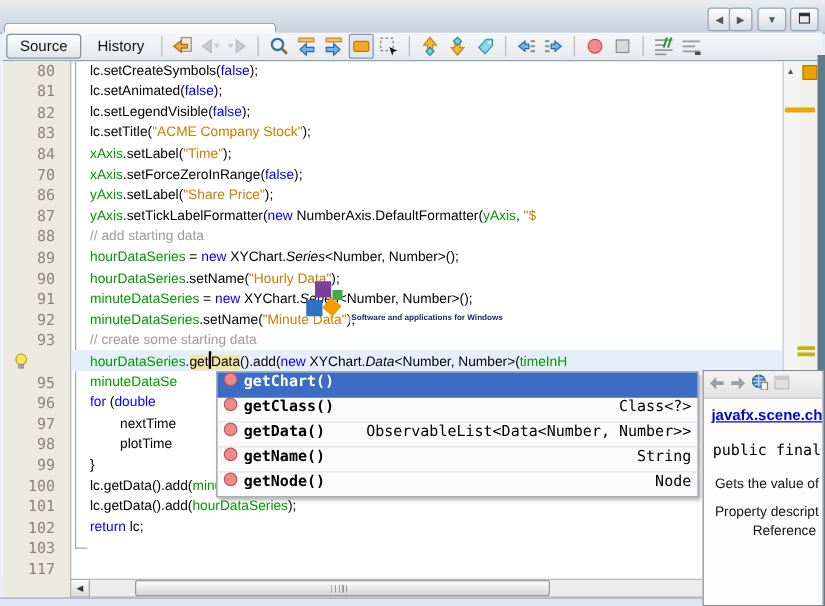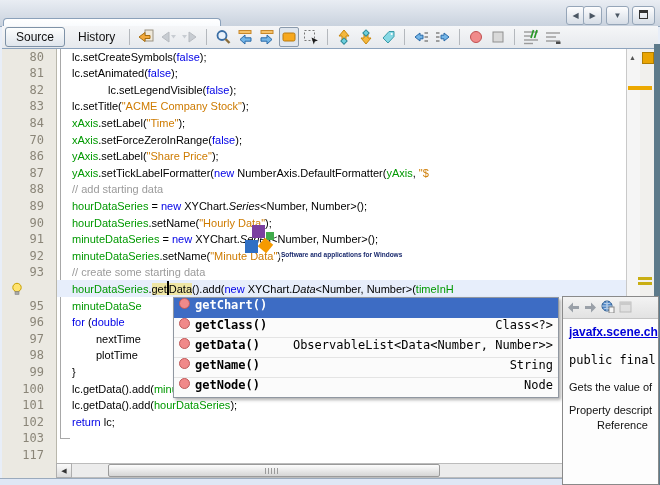"lc.setLegendVisible(false);" div.code-line { margin-left: 36px -> none }
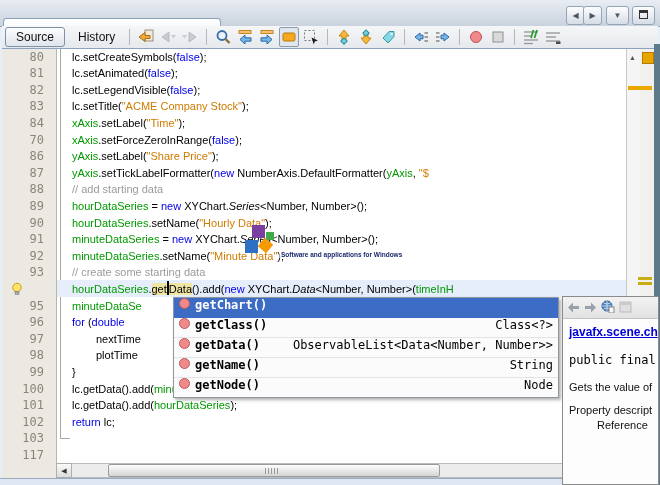"javafx.scene.ch" .jd-body { text-align: none -> center }
